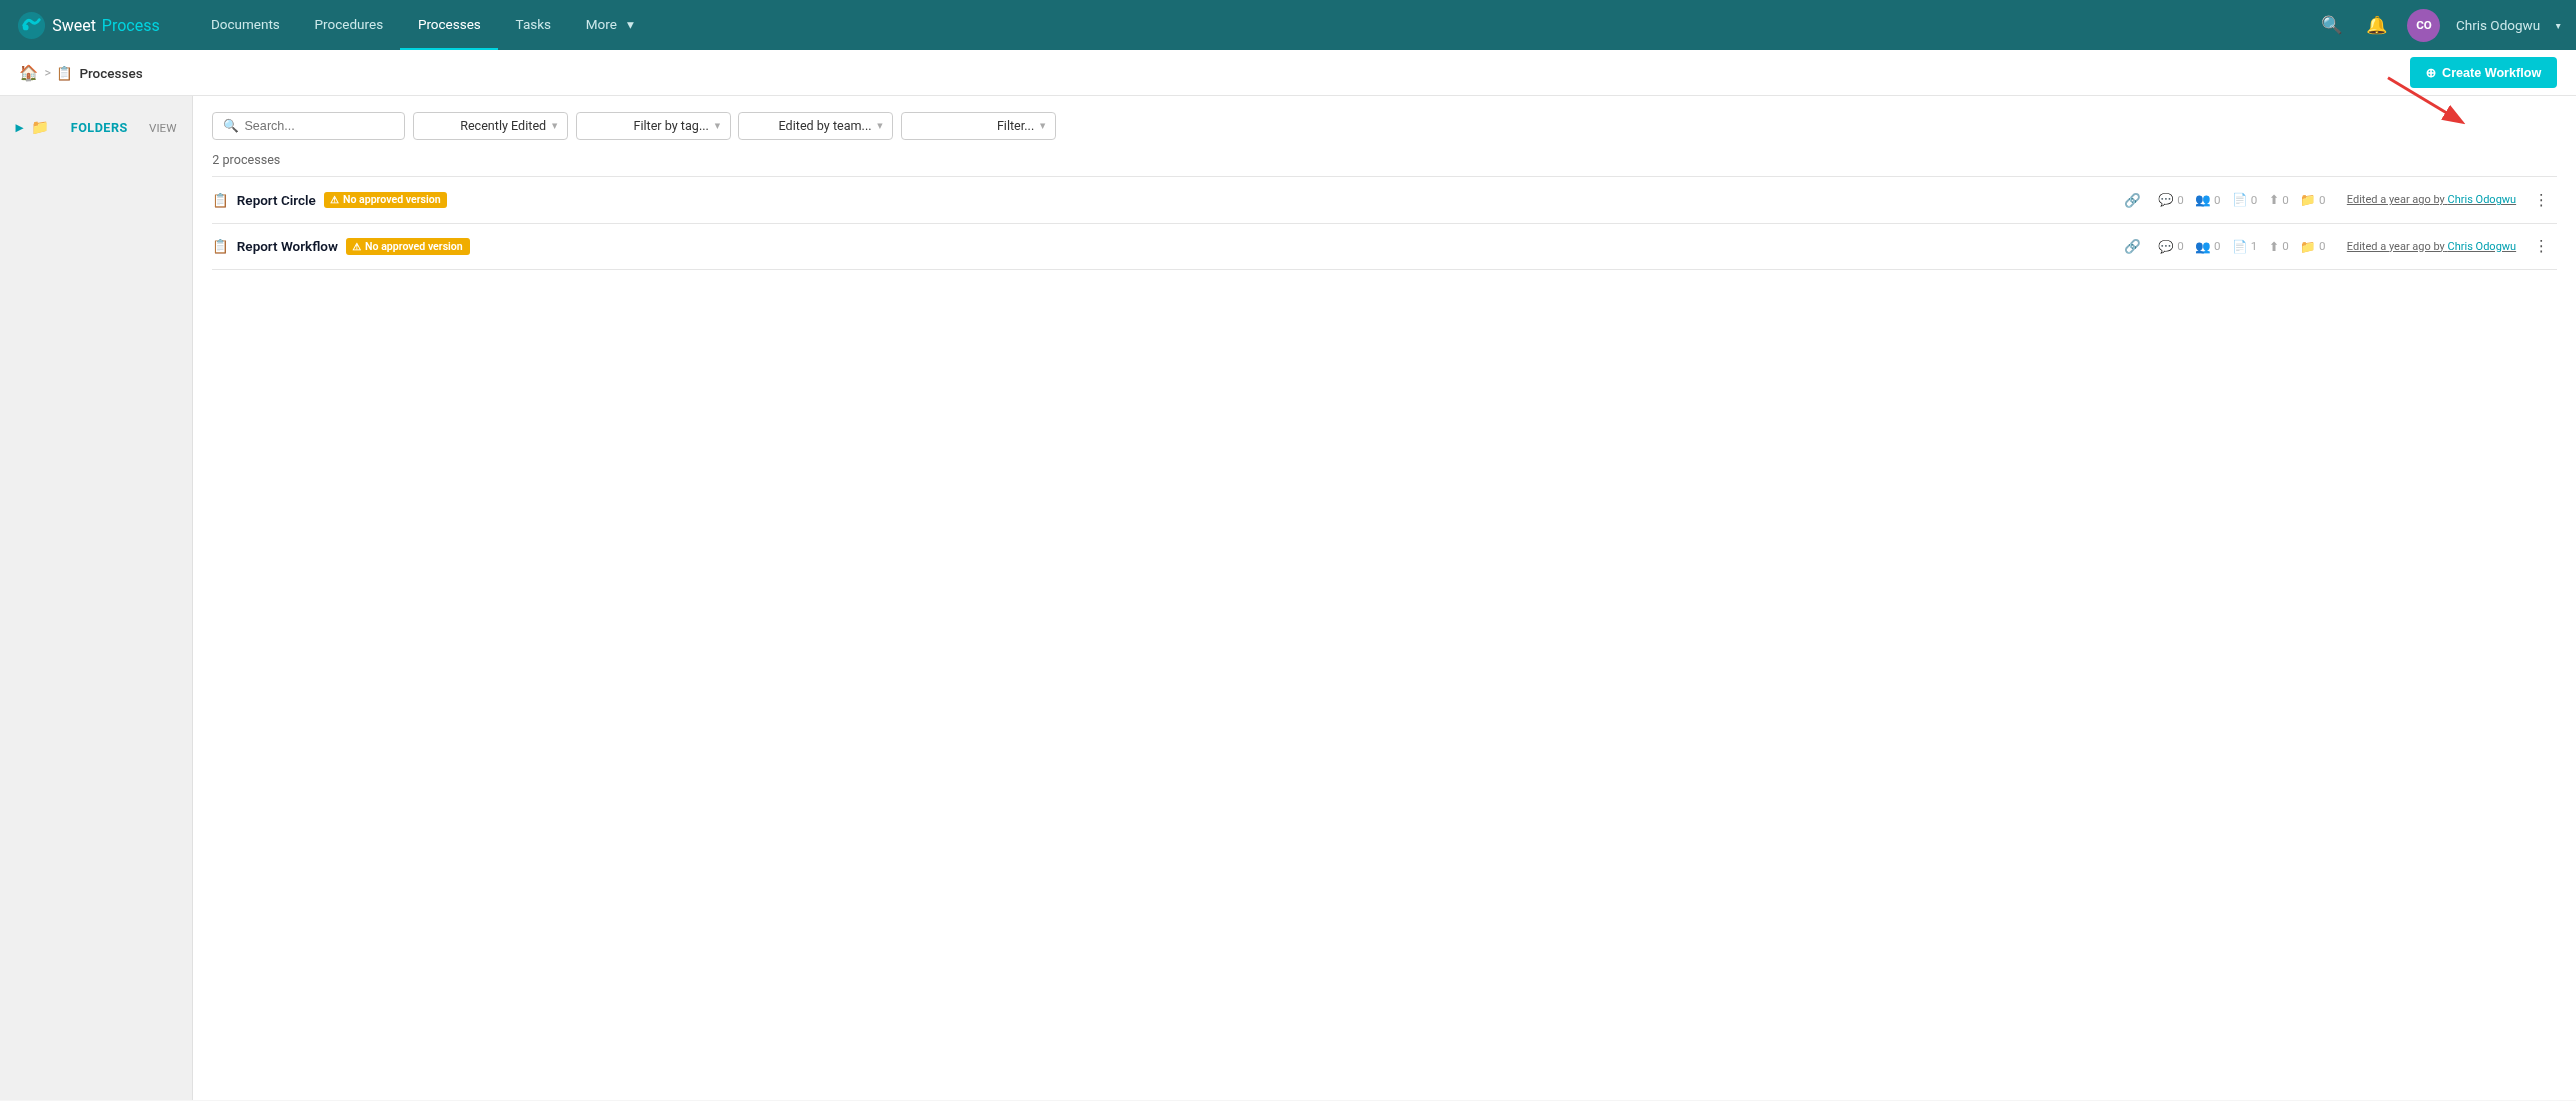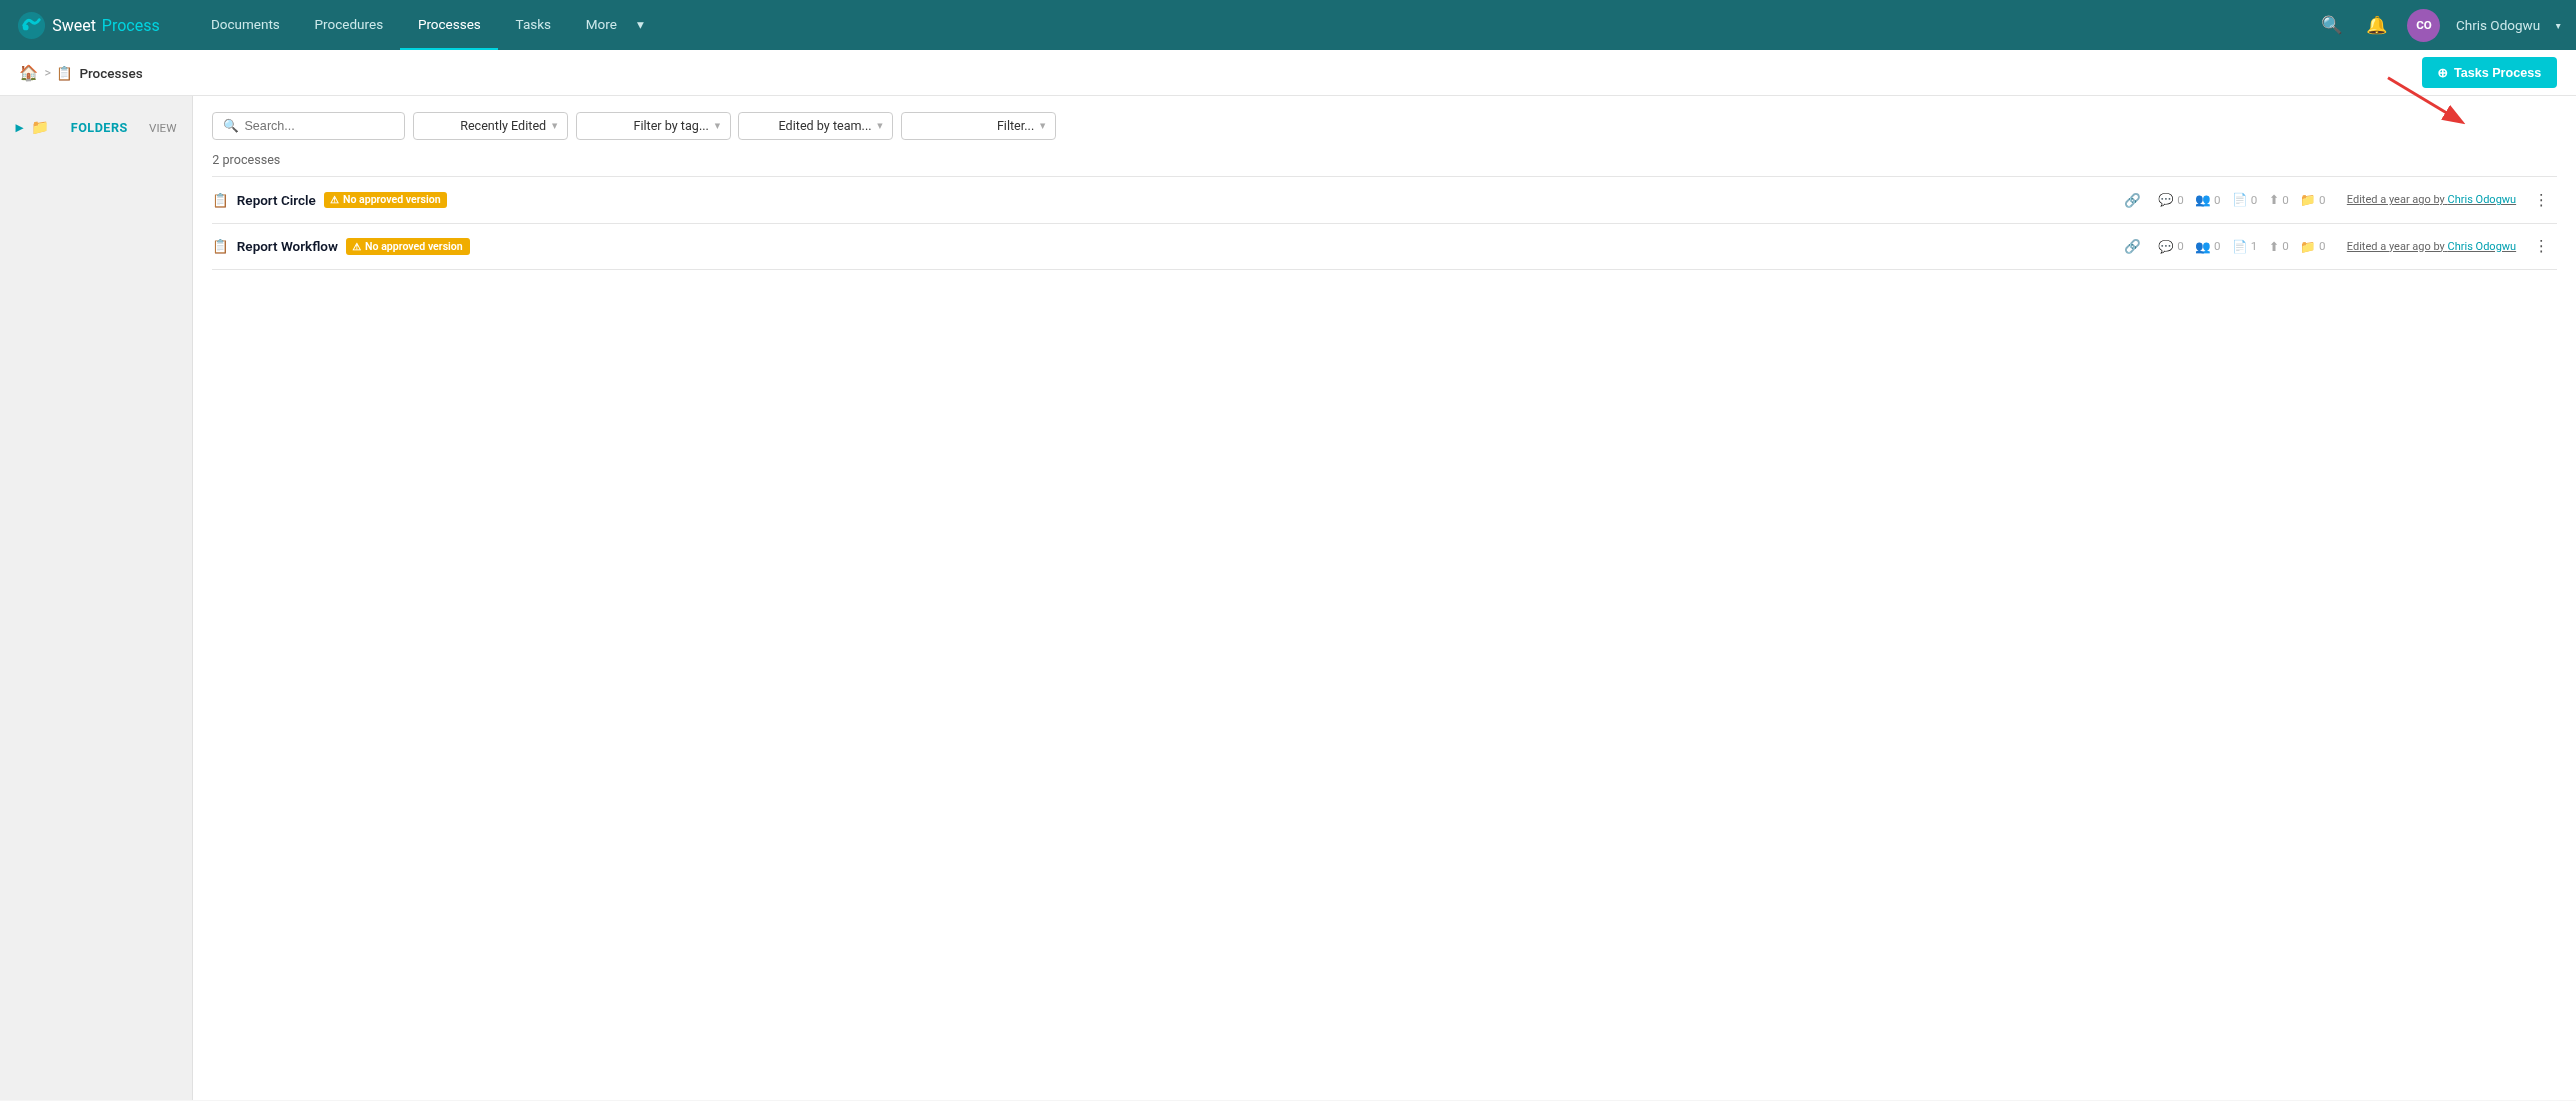"More" .nav-link-more { gap: 20px -> 10px }
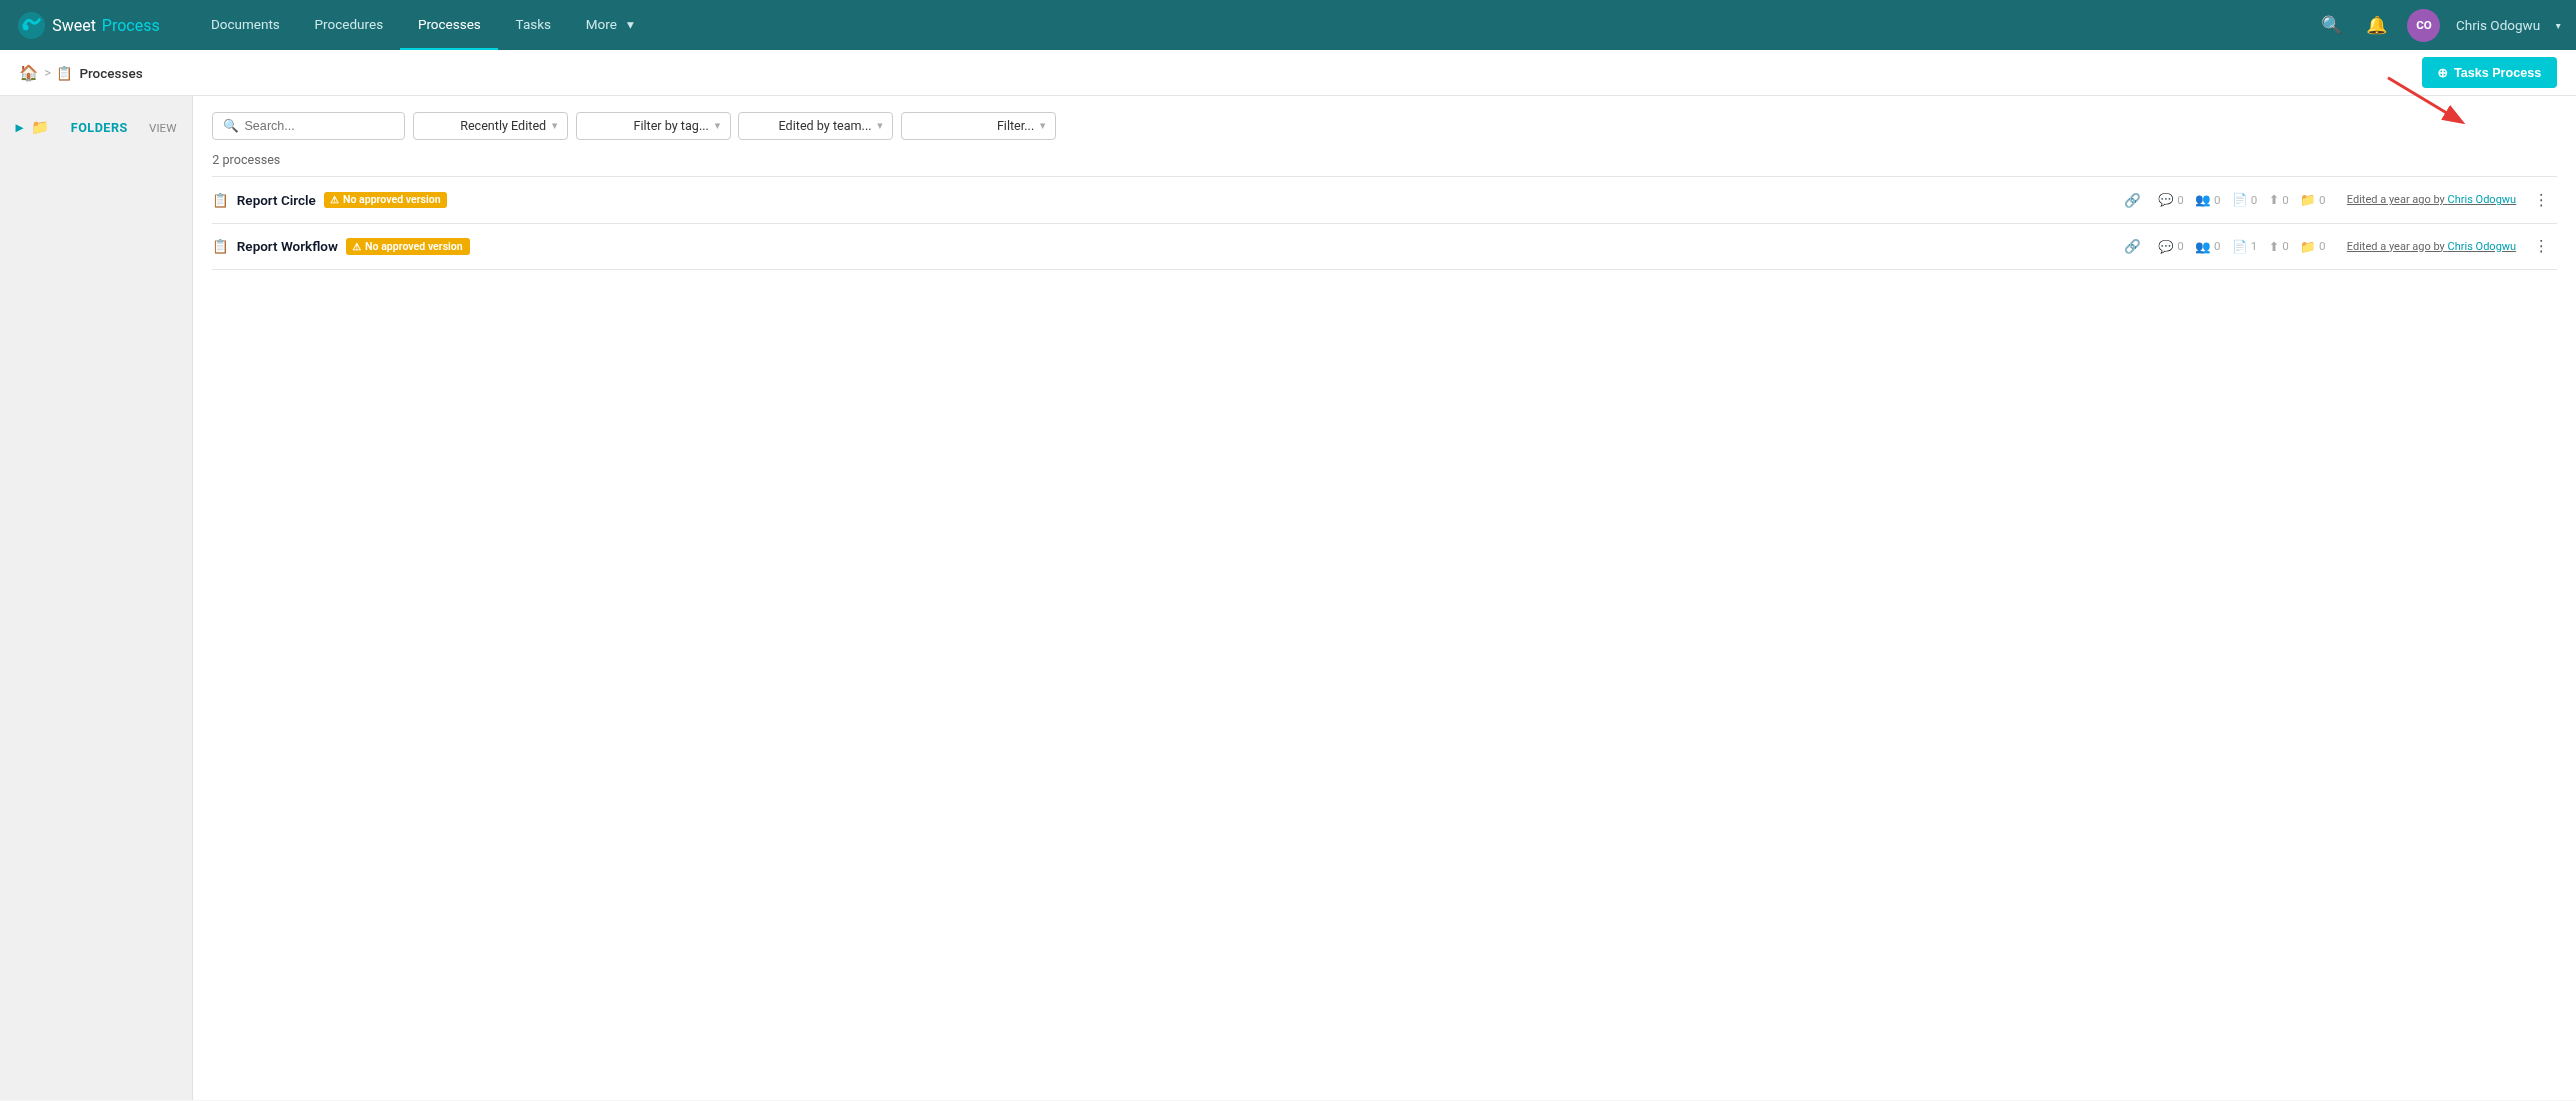"Tasks Process" span { text: Tasks Process -> Create Workflow }
